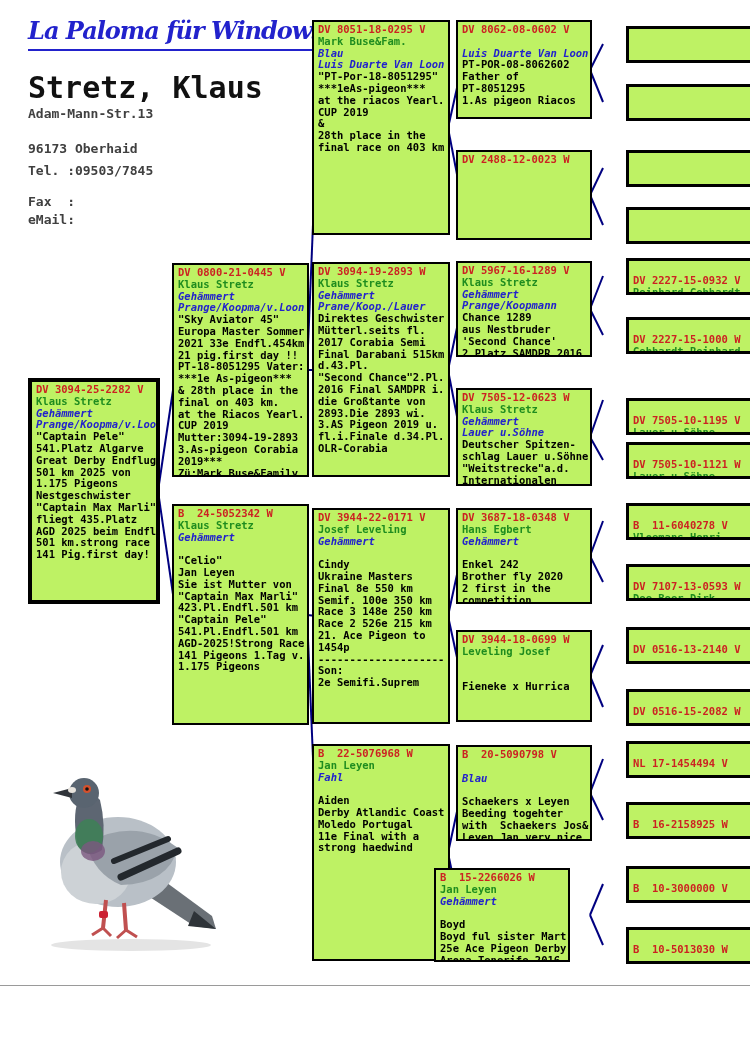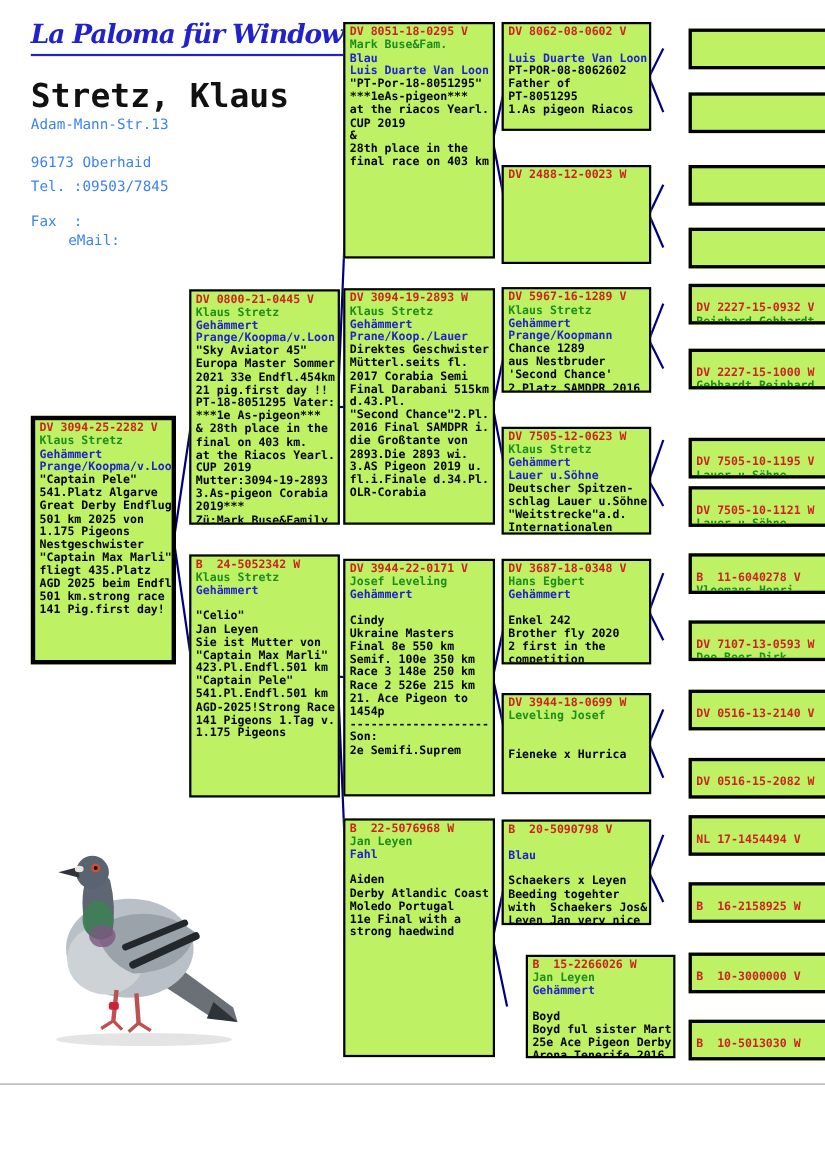"Blau" .ln.b { font-style: none -> italic }
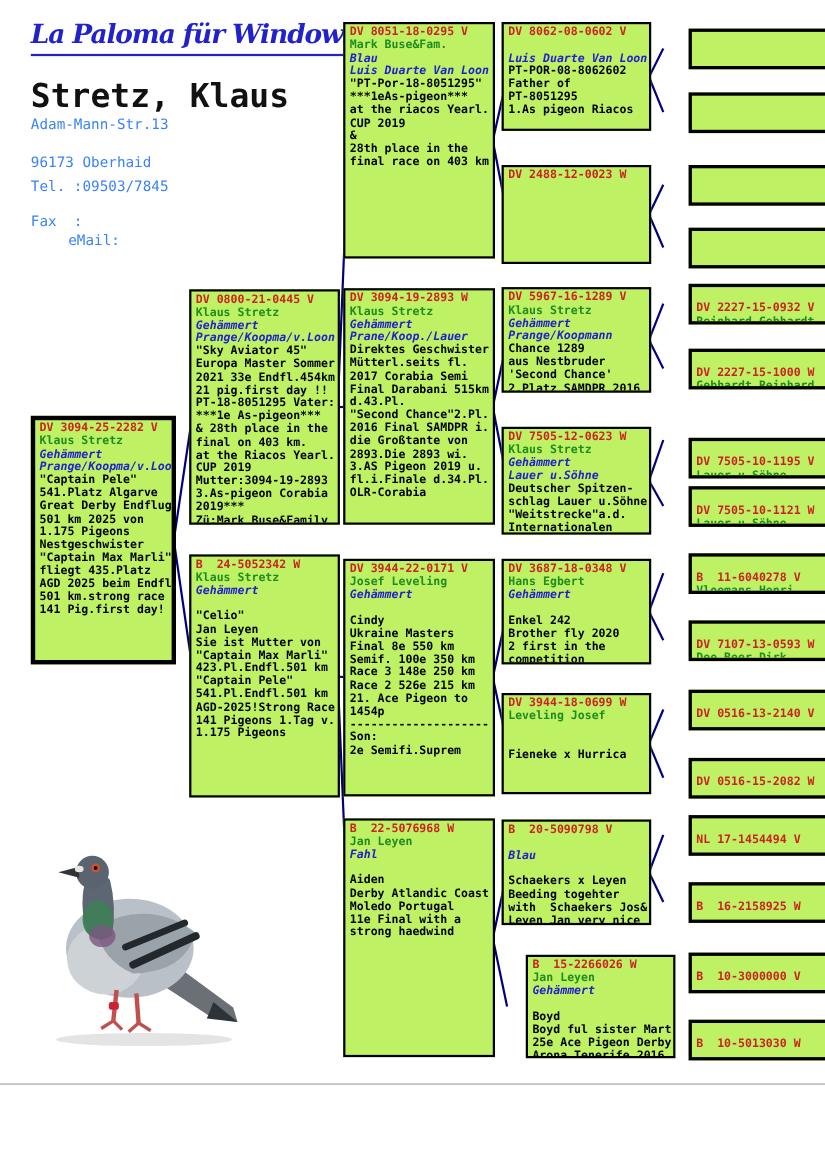"Adam-Mann-Str.13" .hline { color: #3b82f6 -> #404040; font-weight: normal -> bold }
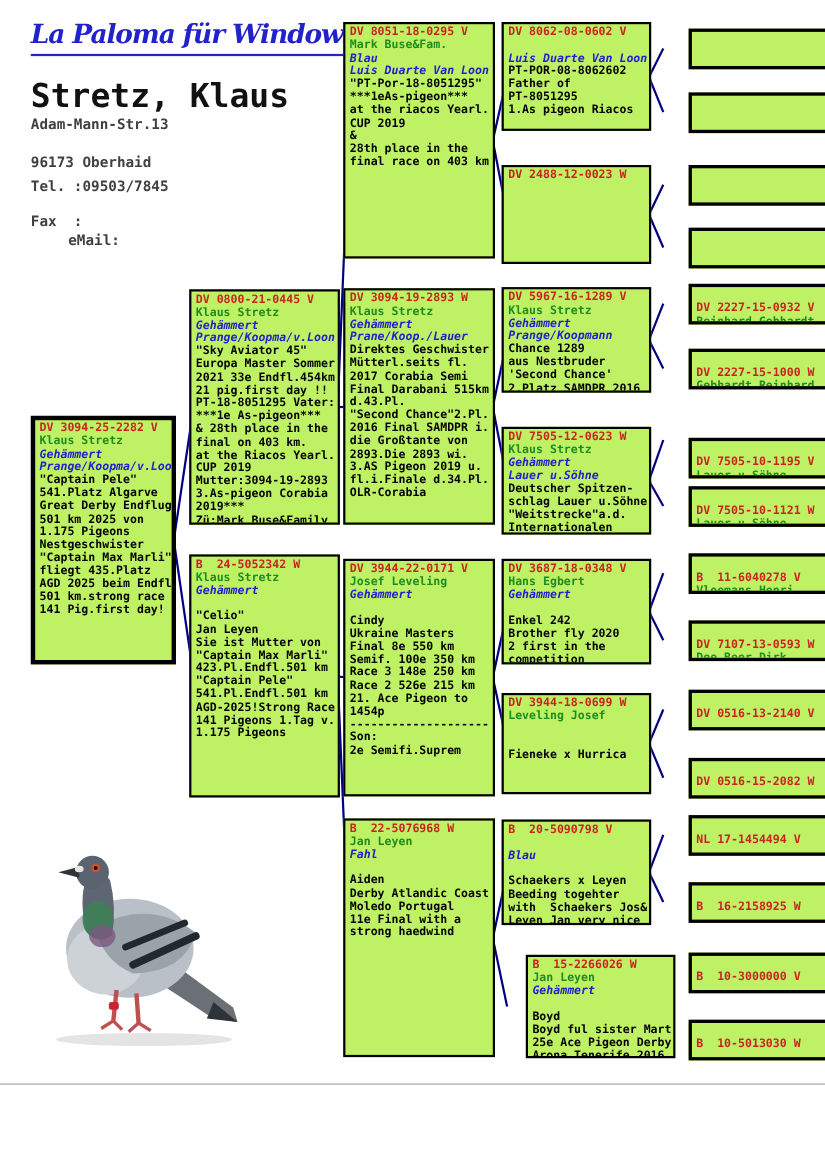"eMail:" .email { margin-left: 34px -> none }
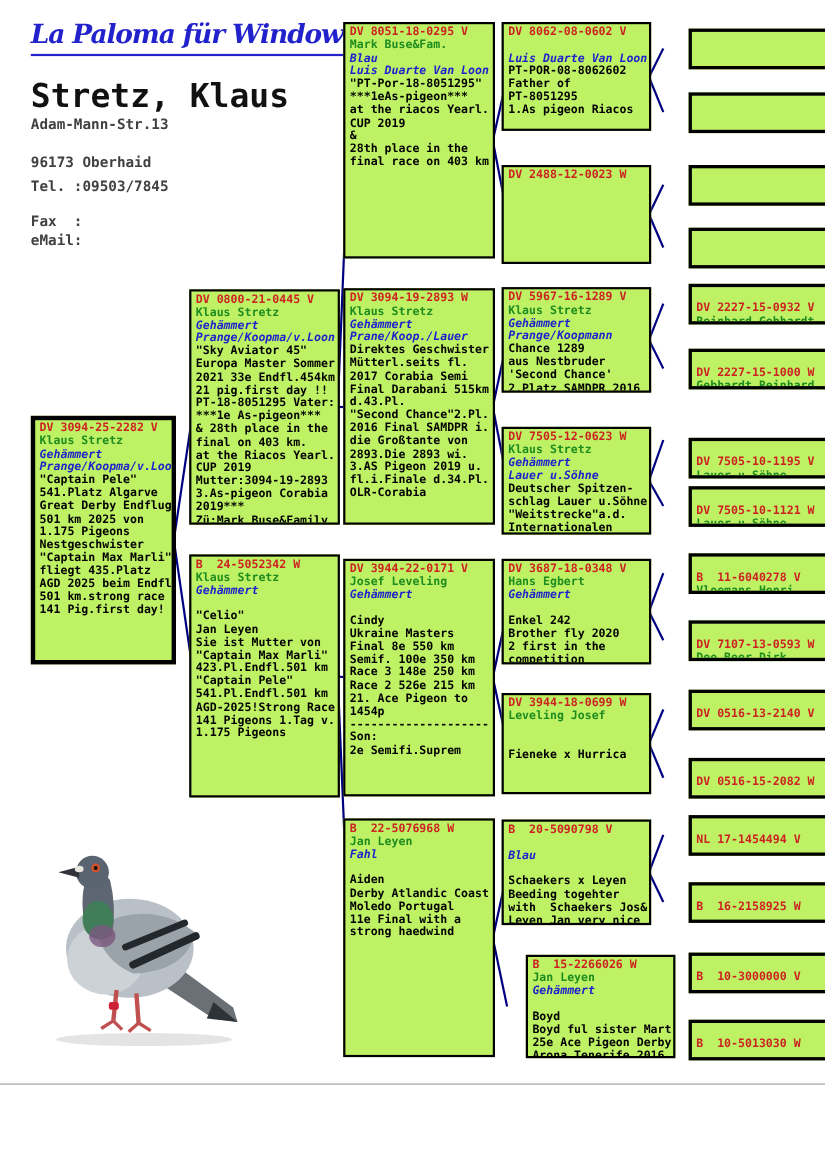"B 15-2266026 W" div.pbox { left: 478px -> 434px }
